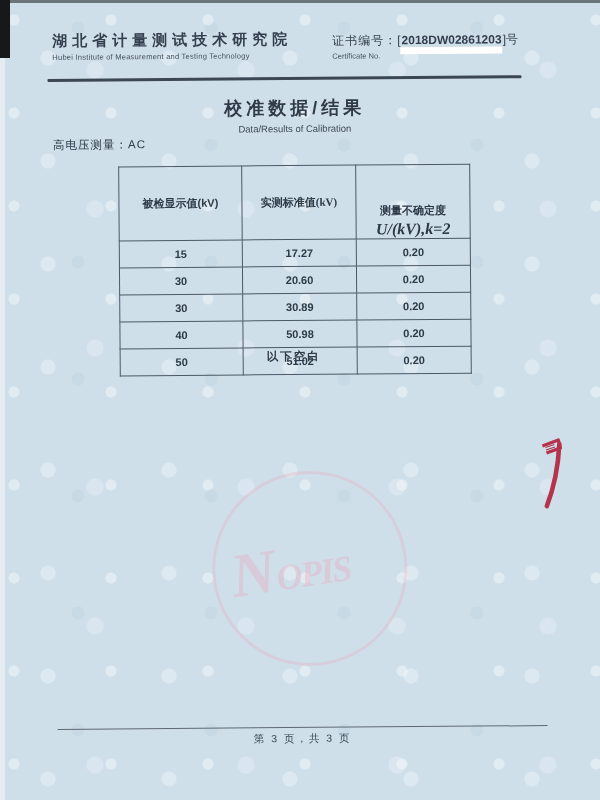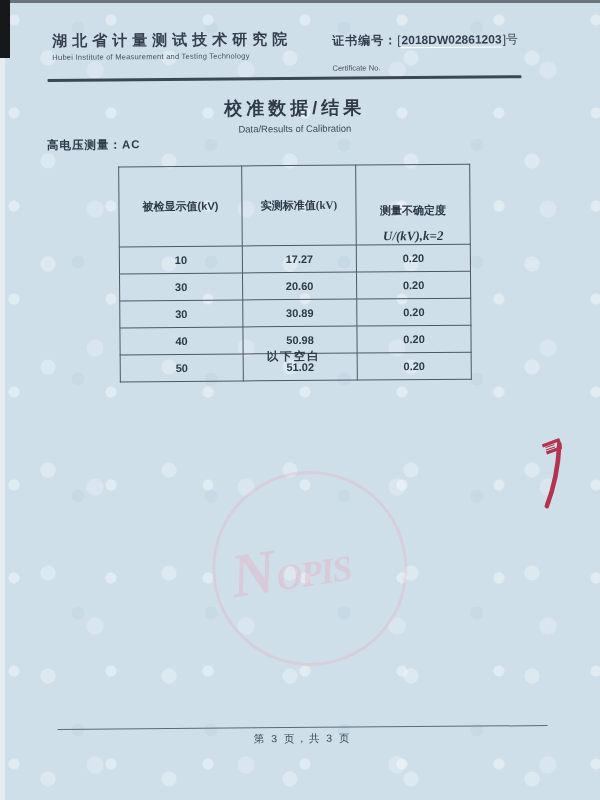"证书编号：" .cert-label { font-weight: bold -> normal }
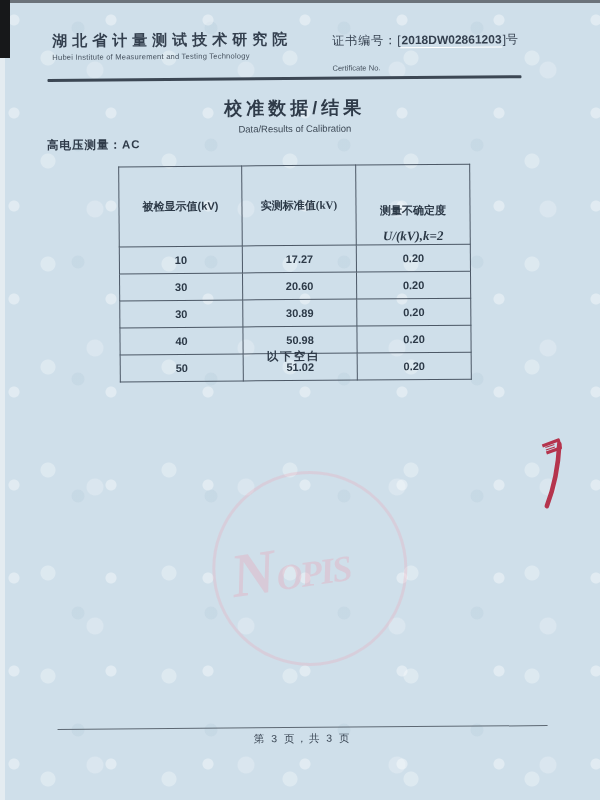"2018DW02861203" .cert-no { border-bottom: 1px solid #ffffff -> 7px solid #ffffff }
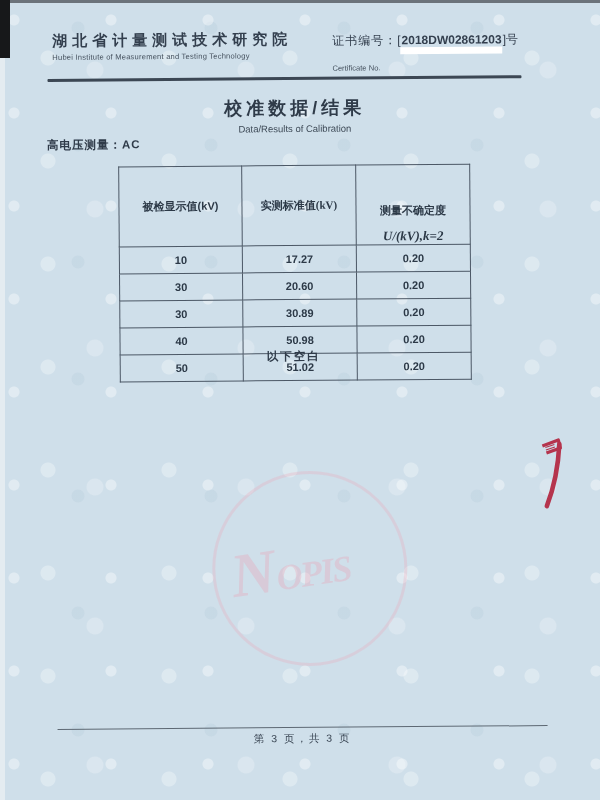"Certificate No." .cert-en { top: 64px -> 52px }
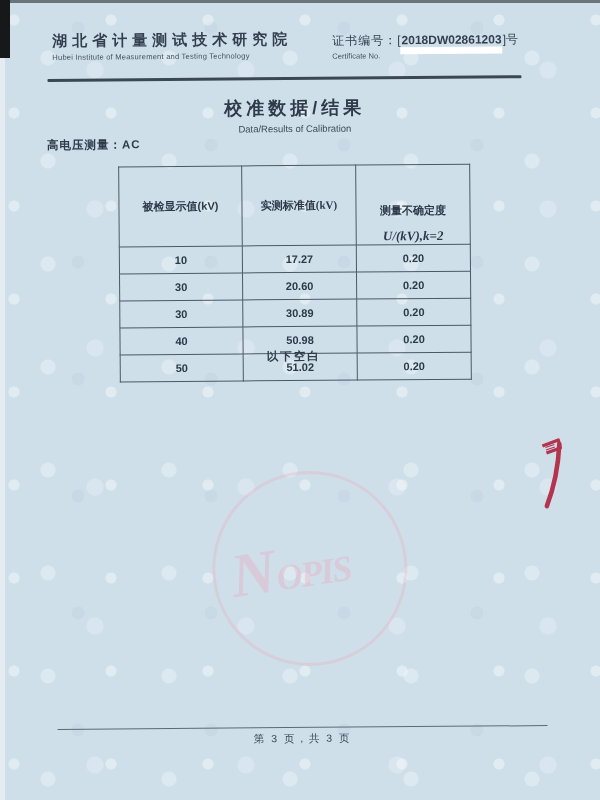"高电压测量：AC" .section-label { font-weight: bold -> normal; left: 49px -> 55px }
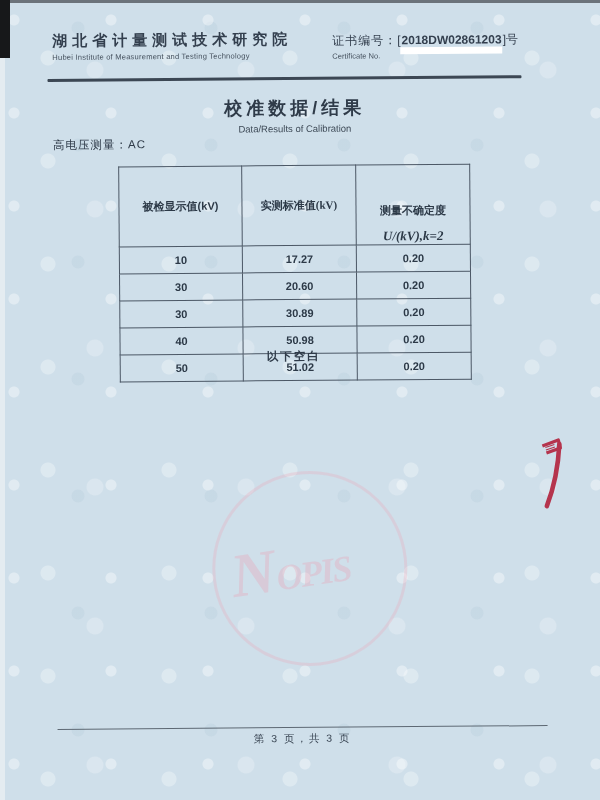"U/(kV),k=2" .u-line { font-size: 13px -> 16px; margin-top: 10px -> 2px }
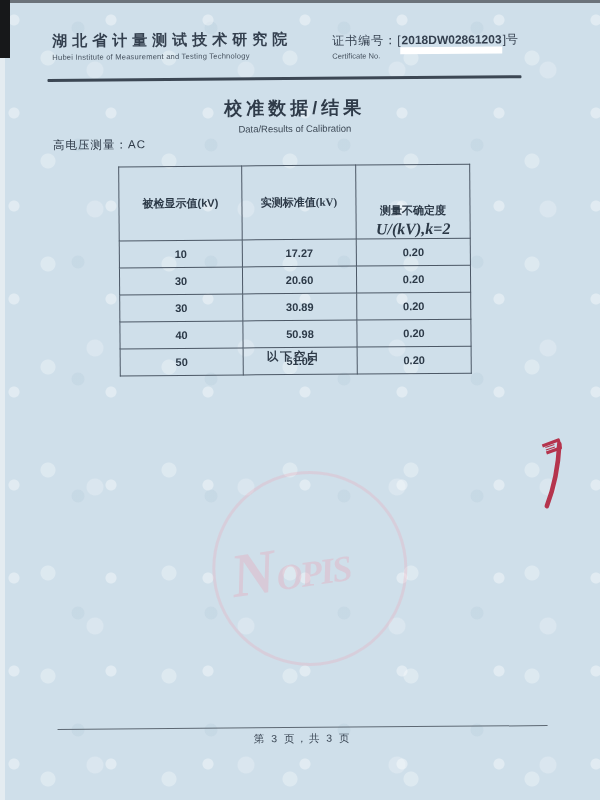"10" td { text: 10 -> 15 }
